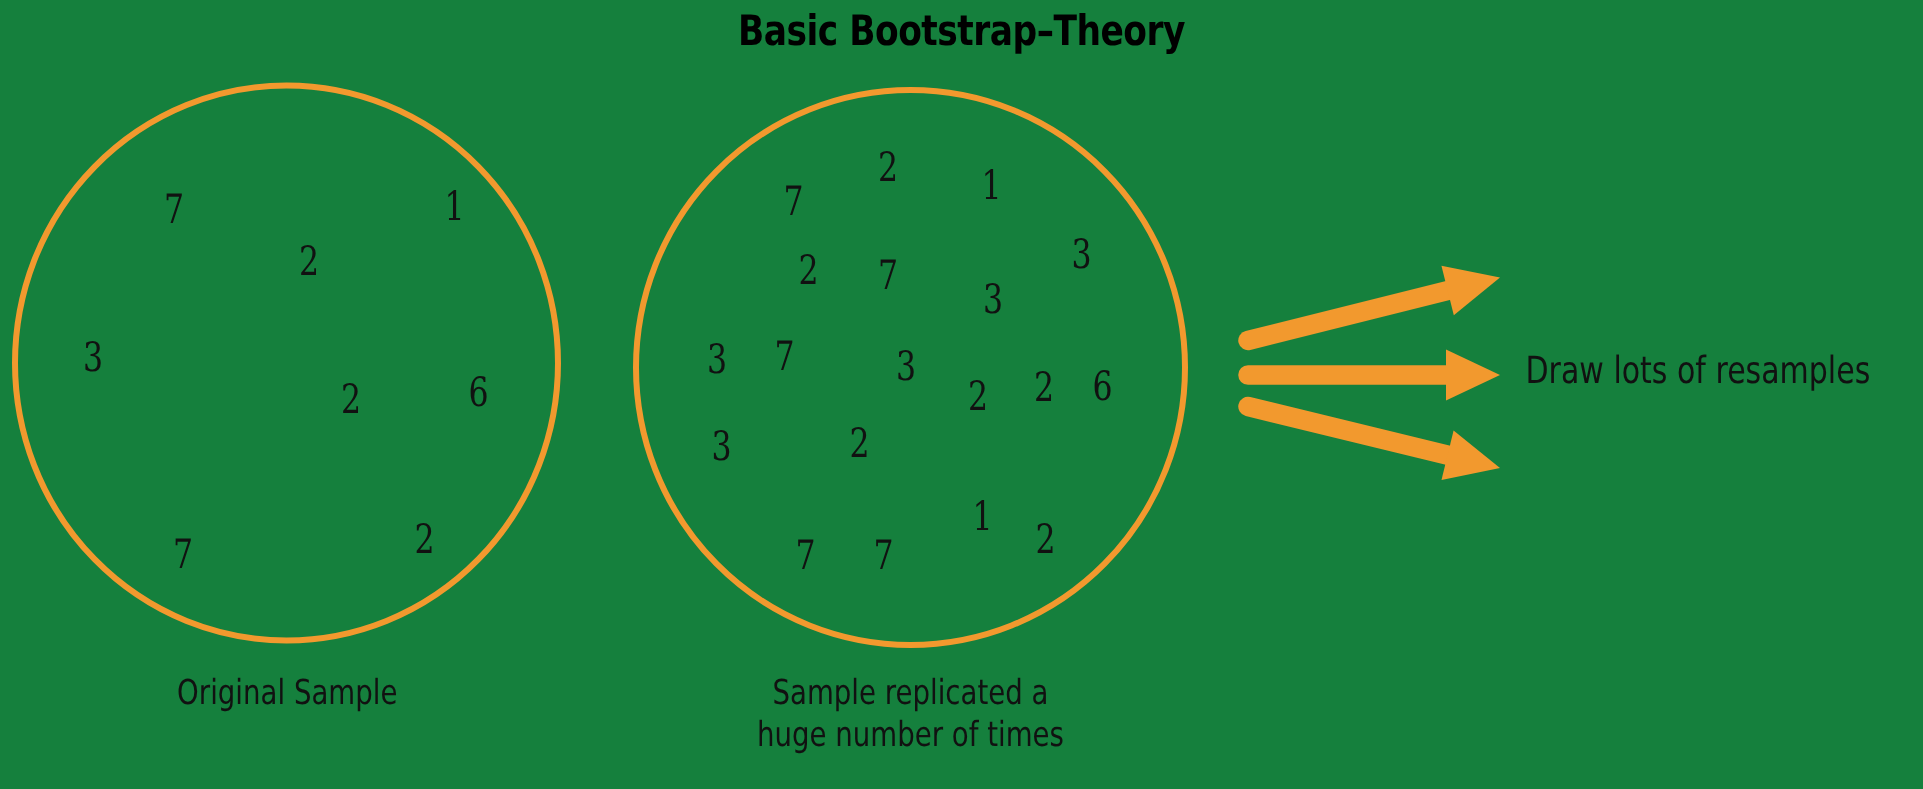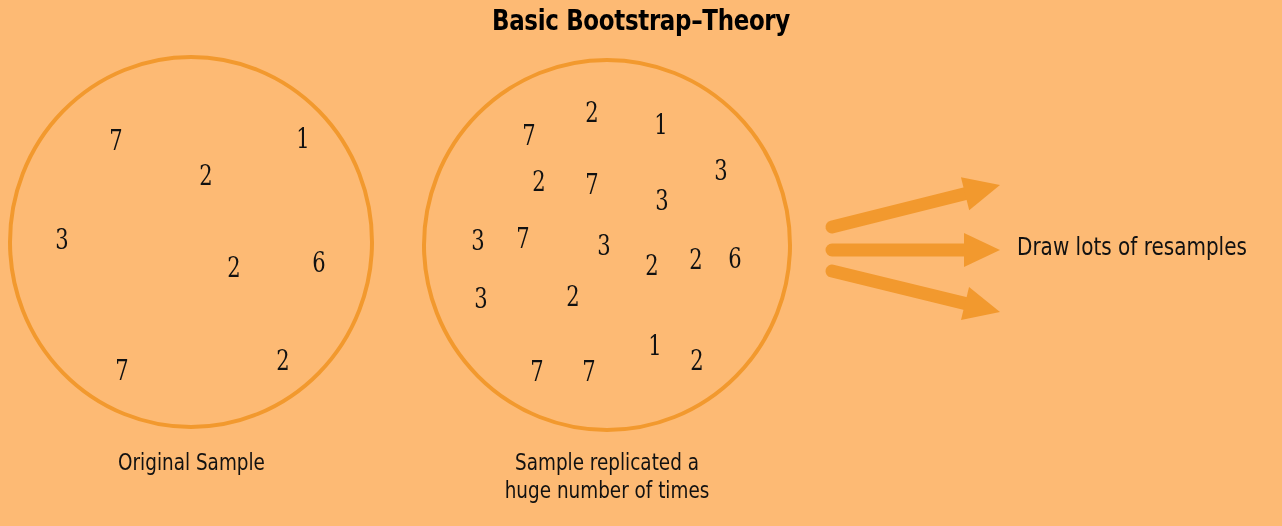"Basic Bootstrap–Theory" #figure { background: #fdba74 -> #15803d }
